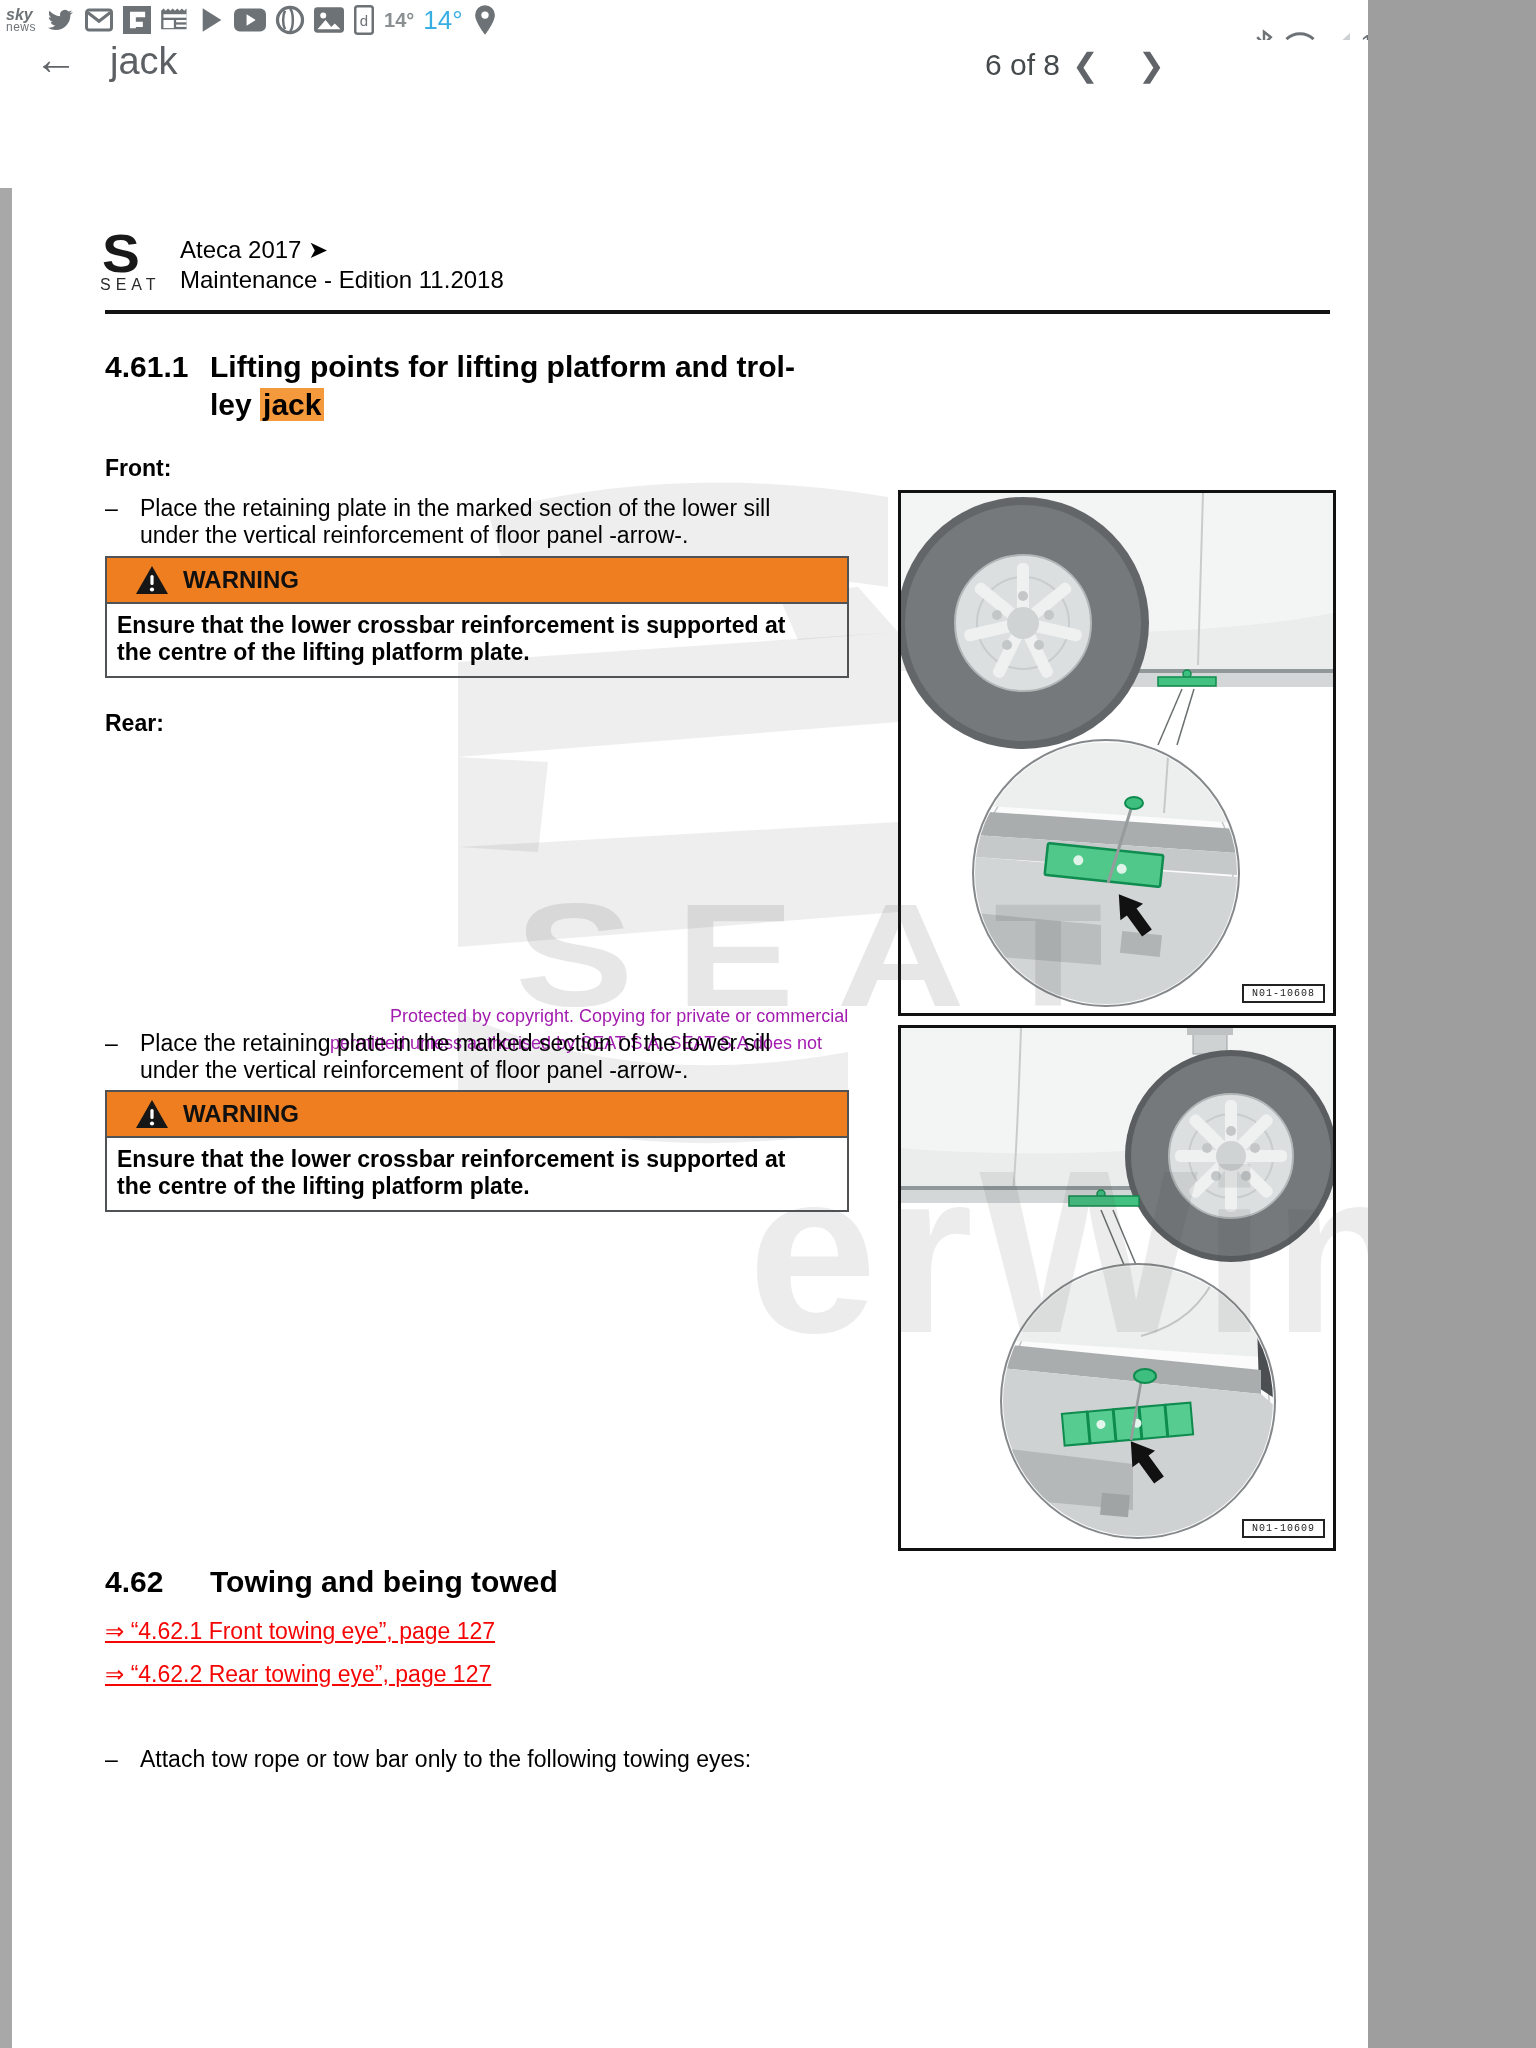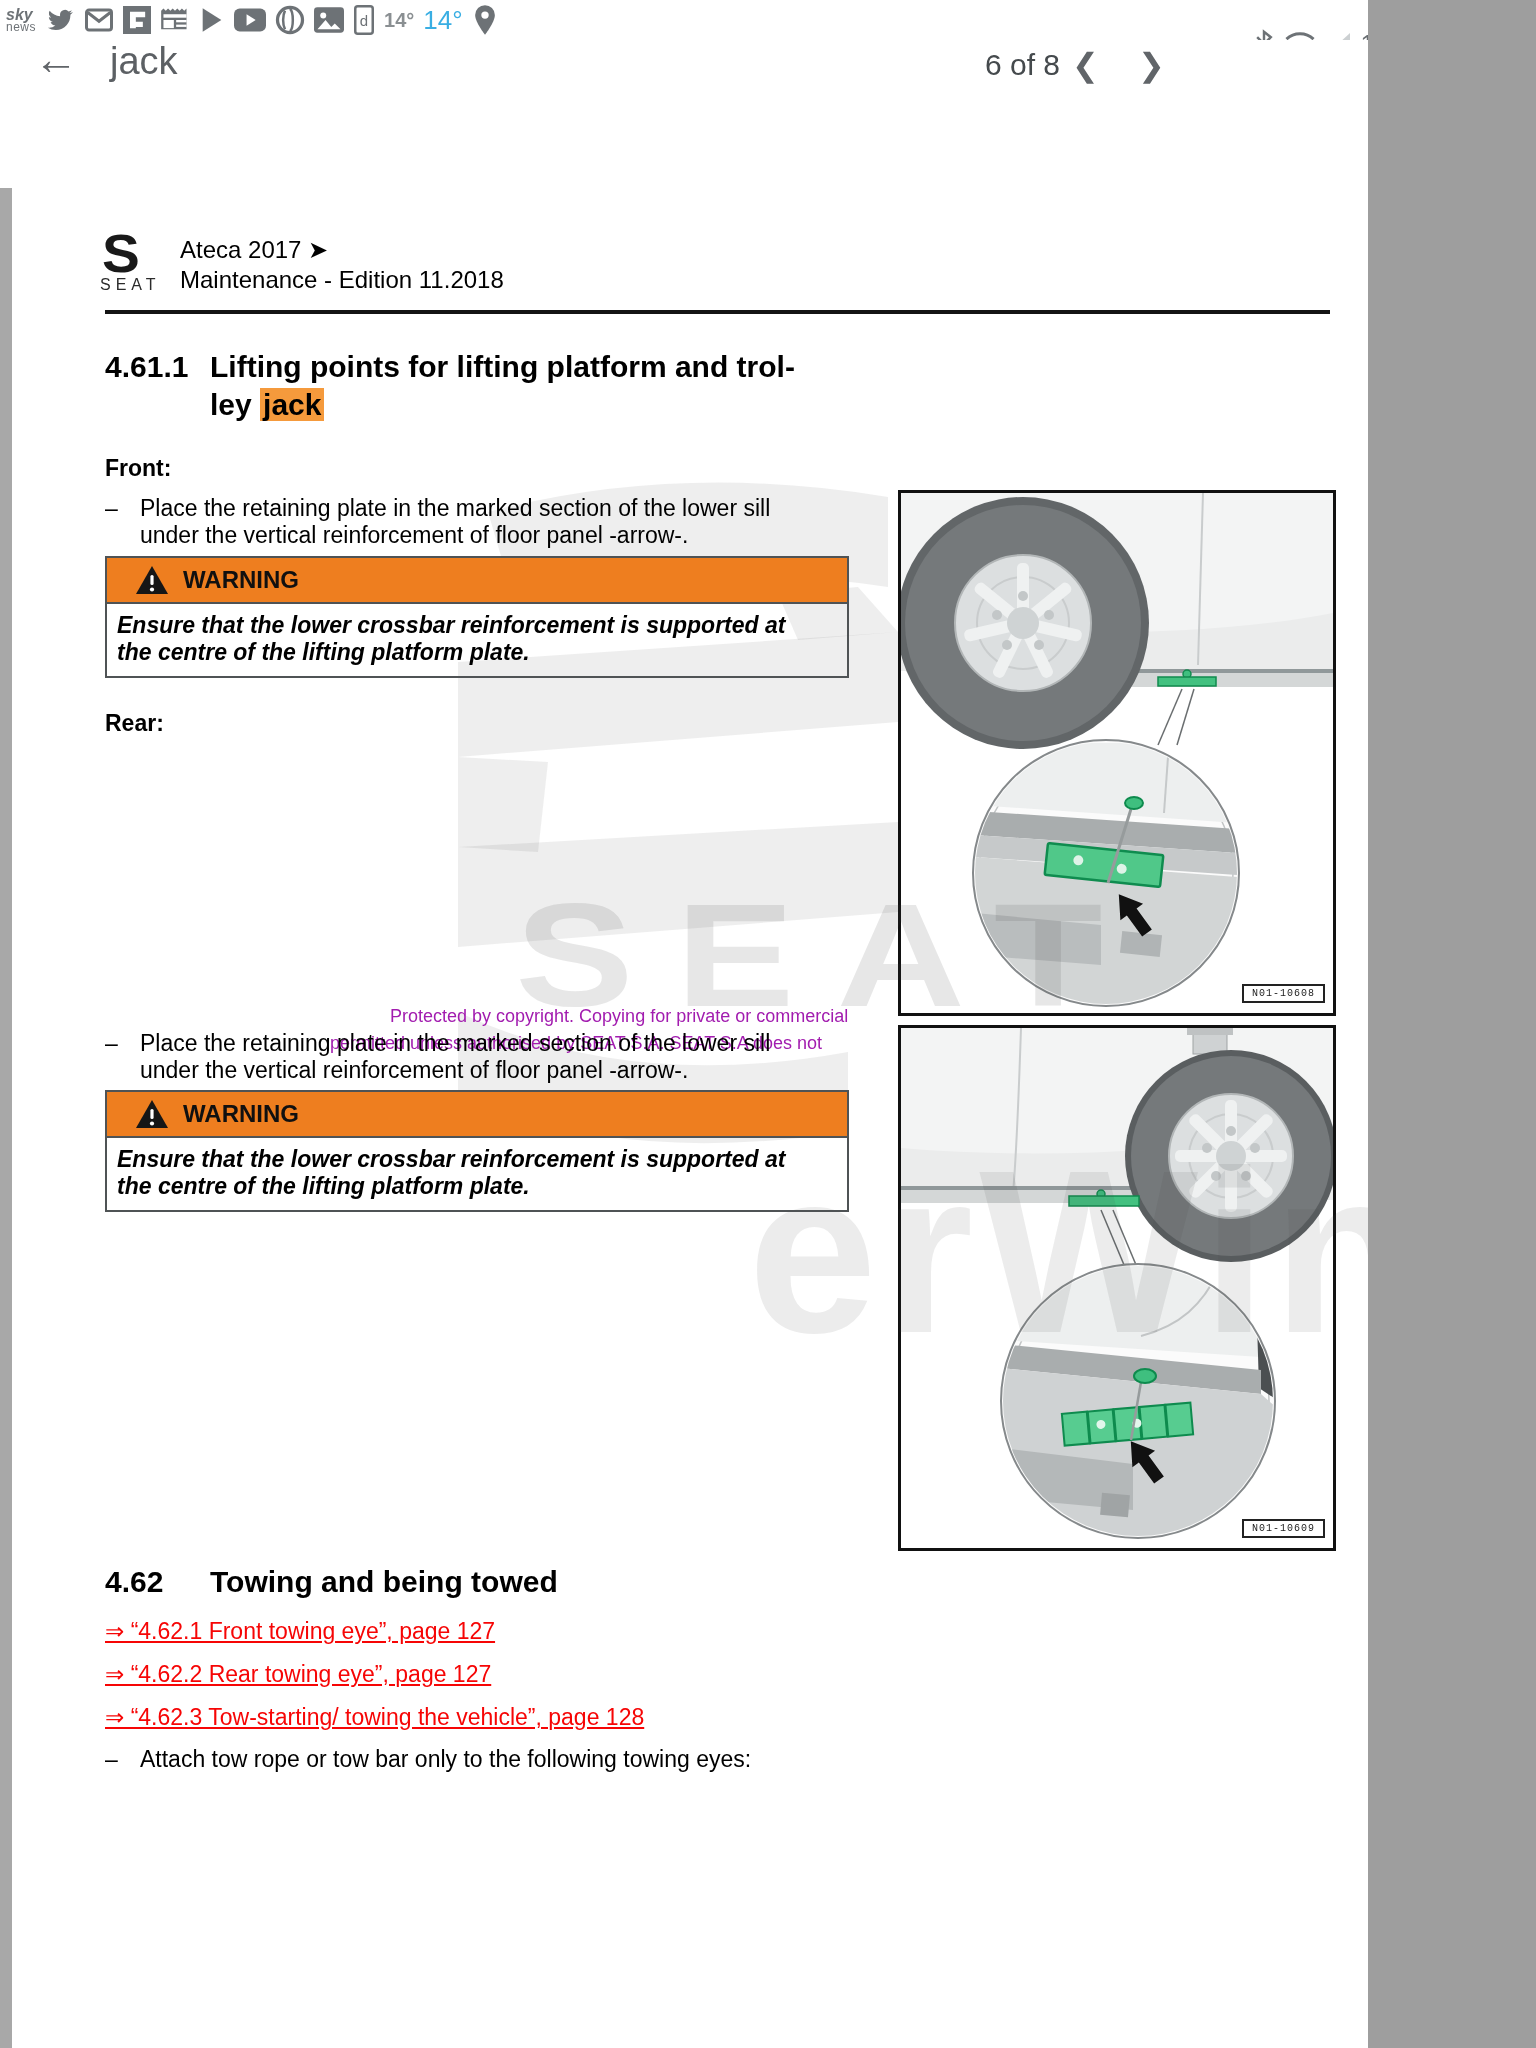"Ensure that the lower crossbar" .warnbody div { font-style: italic -> none }
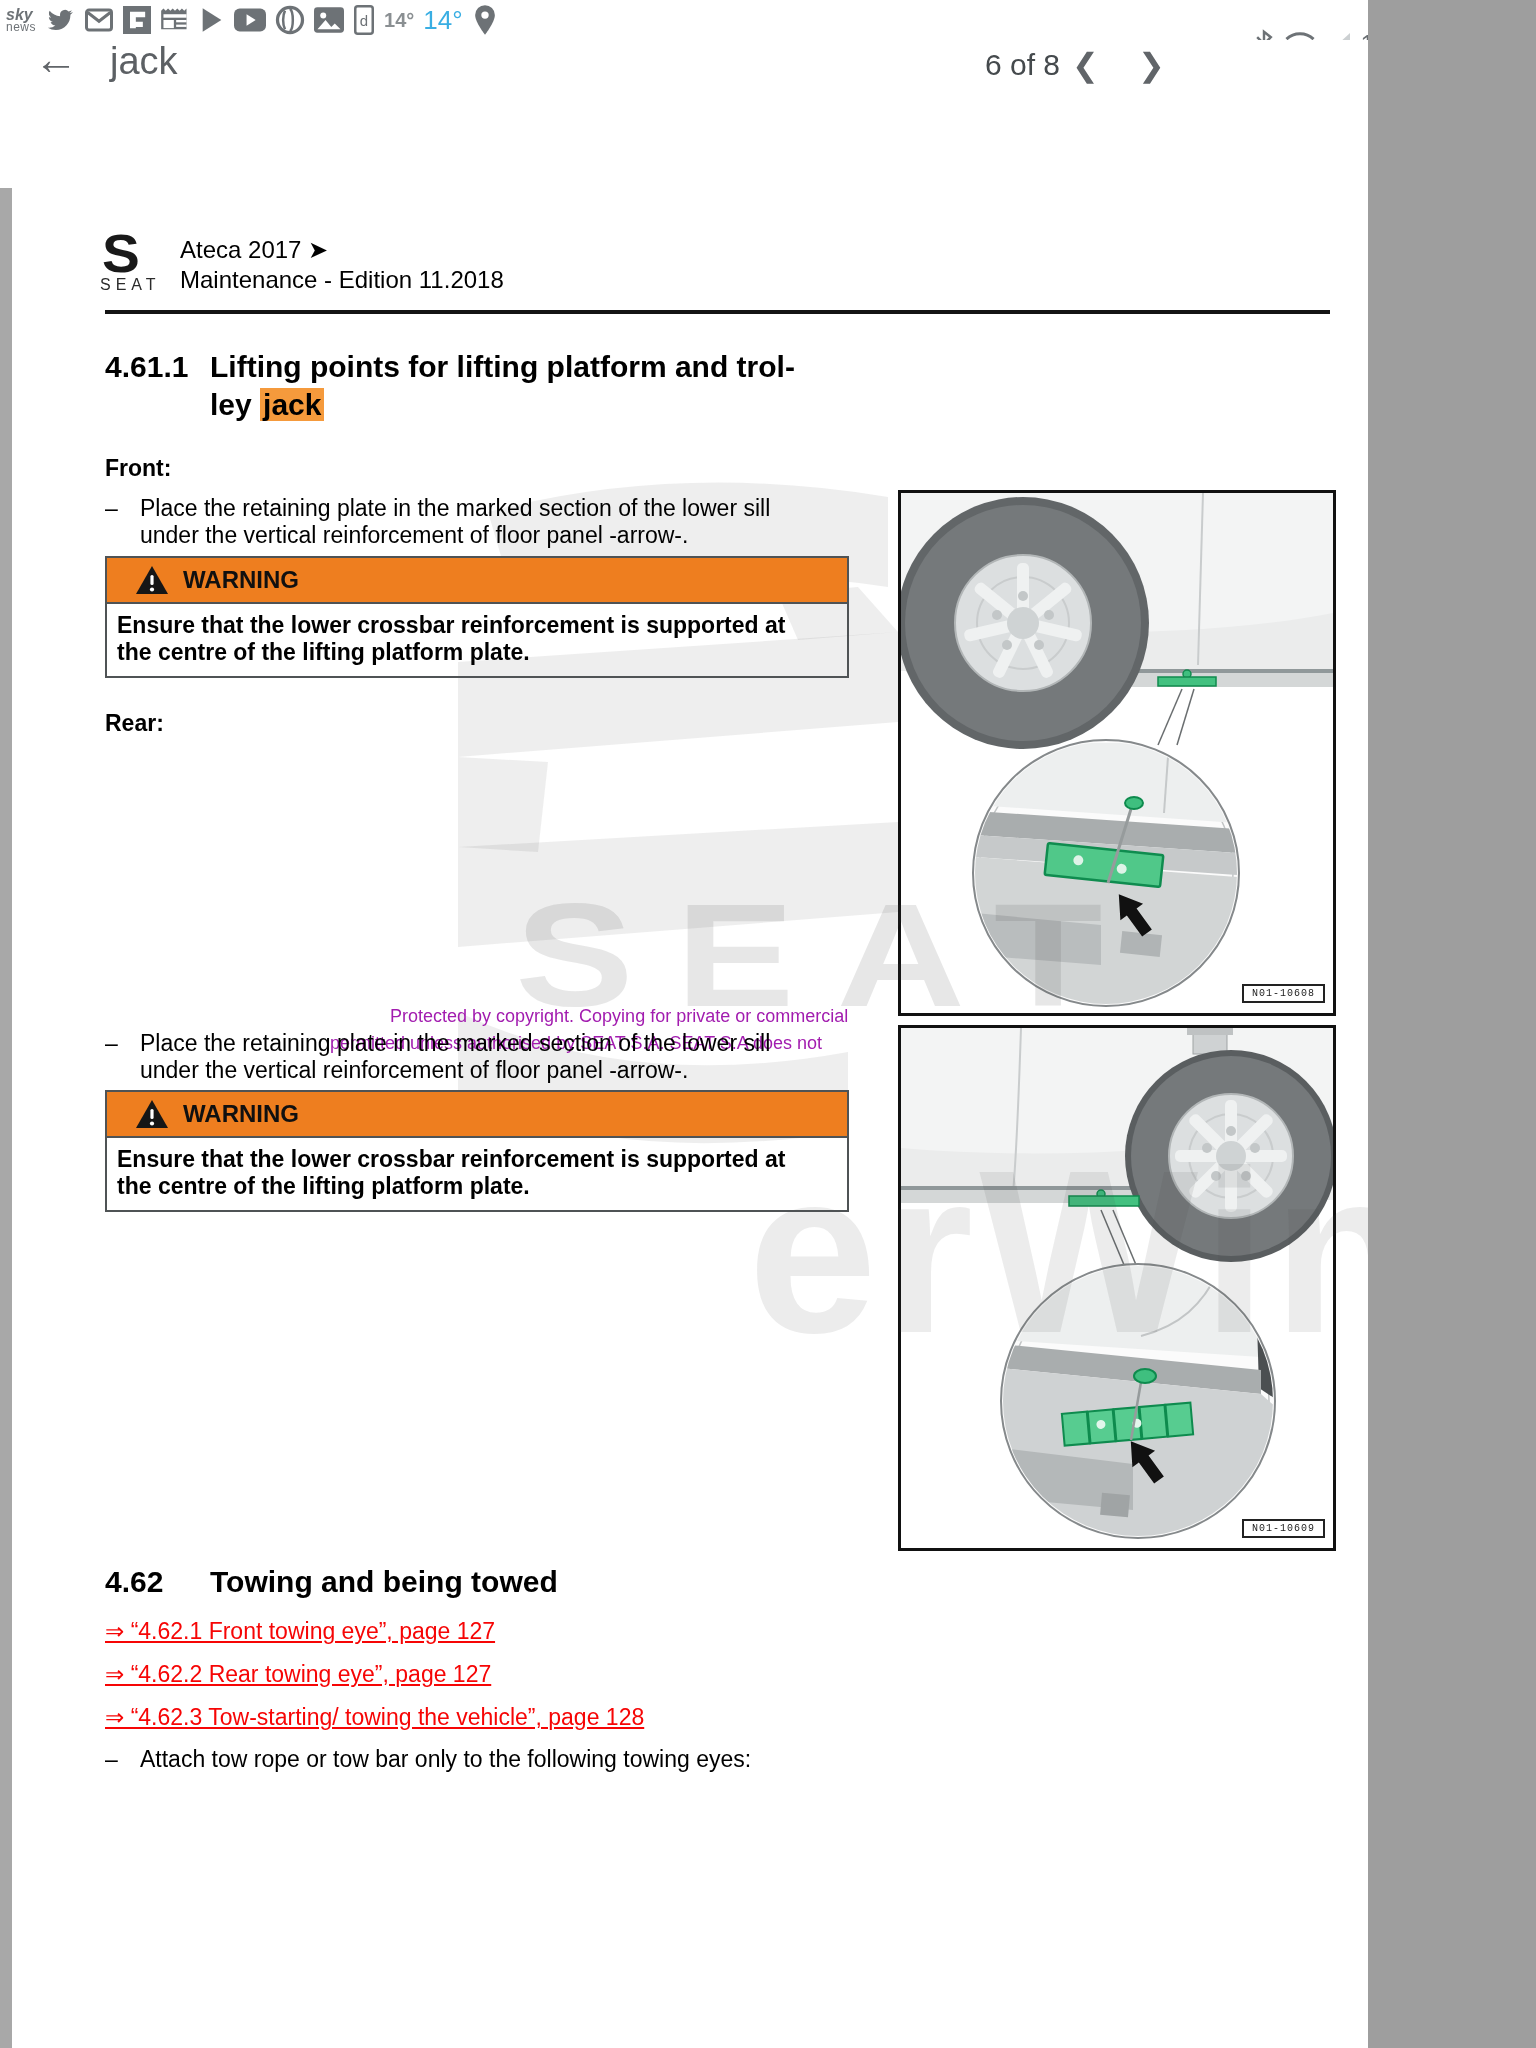"⇒ “4.62.3 Tow-starting/ towing the" a.abs { html: <a>⇒ “4.62.3 Tow-starting/ towing the vehicle”, page 128</a> -> none }
